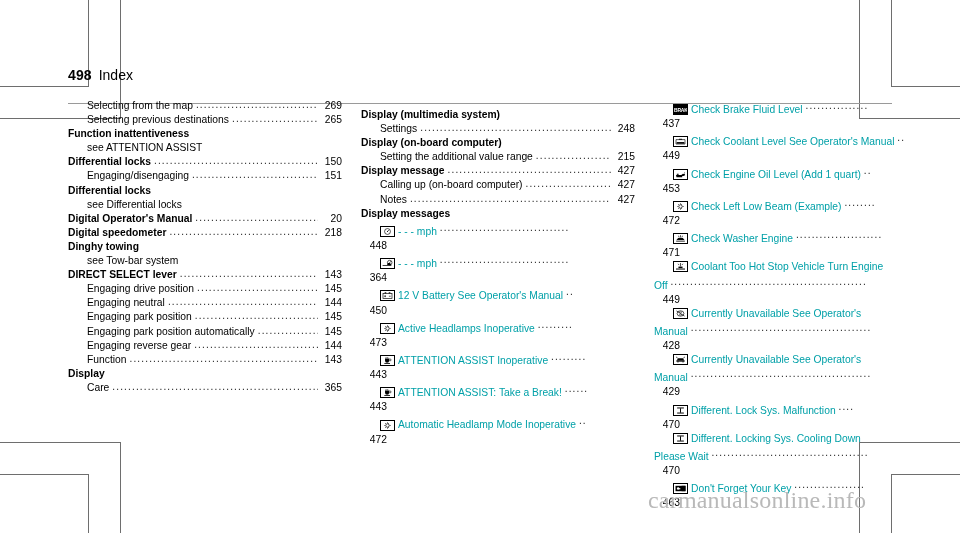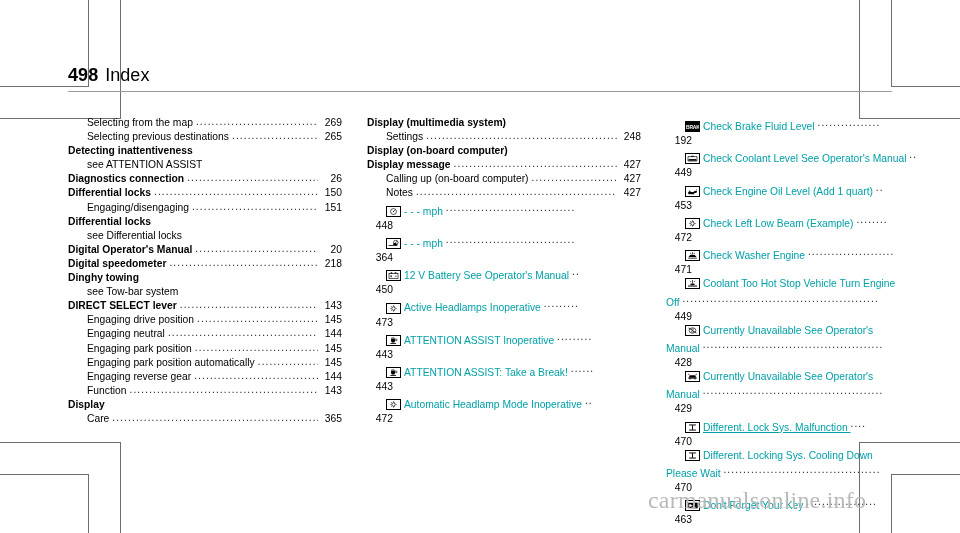"498 Index" .page-header { font-size: 18px -> 14px; padding-bottom: 8px -> 20px }
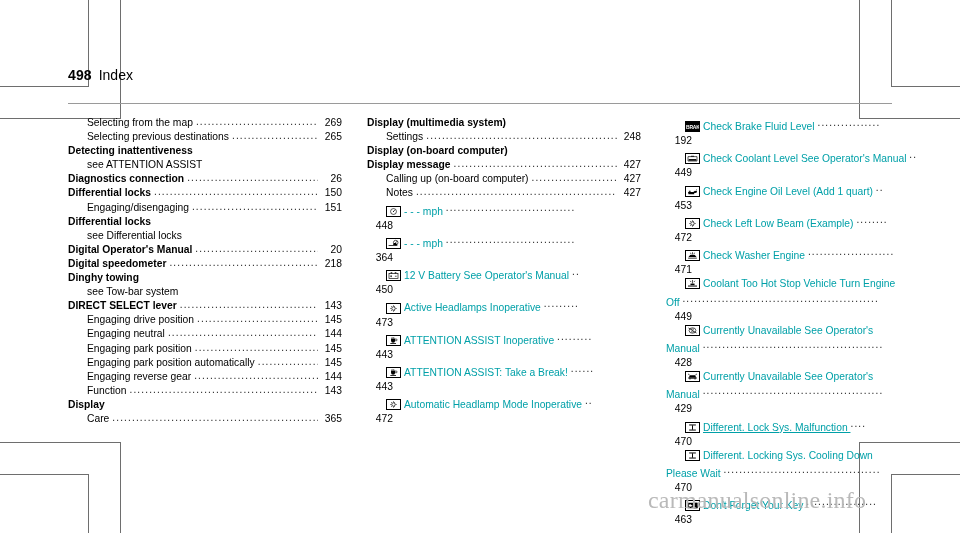"Selecting from the map" .columns { gap: 6px -> 0; top: 116px -> 99px }
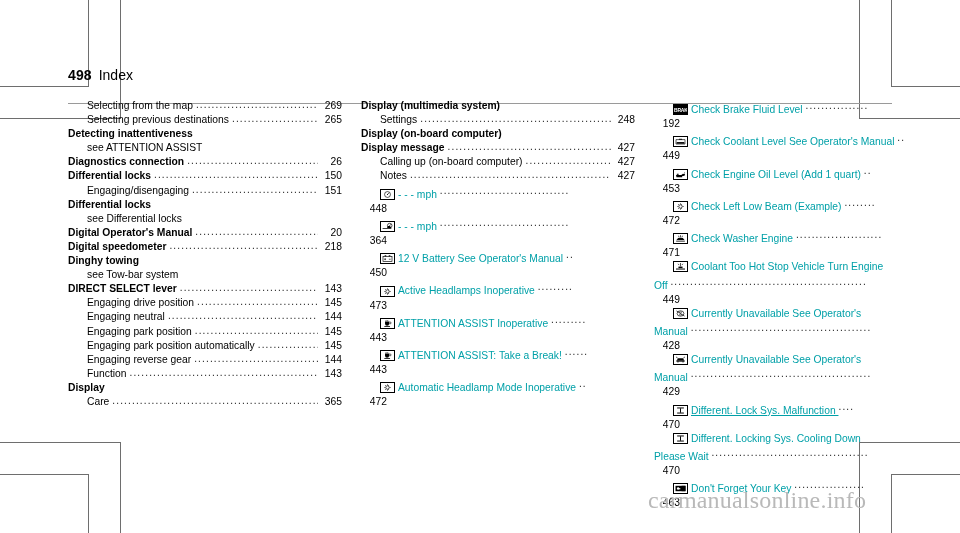"Display (multimedia system)" .col-2 { margin-top: none -> 9px }
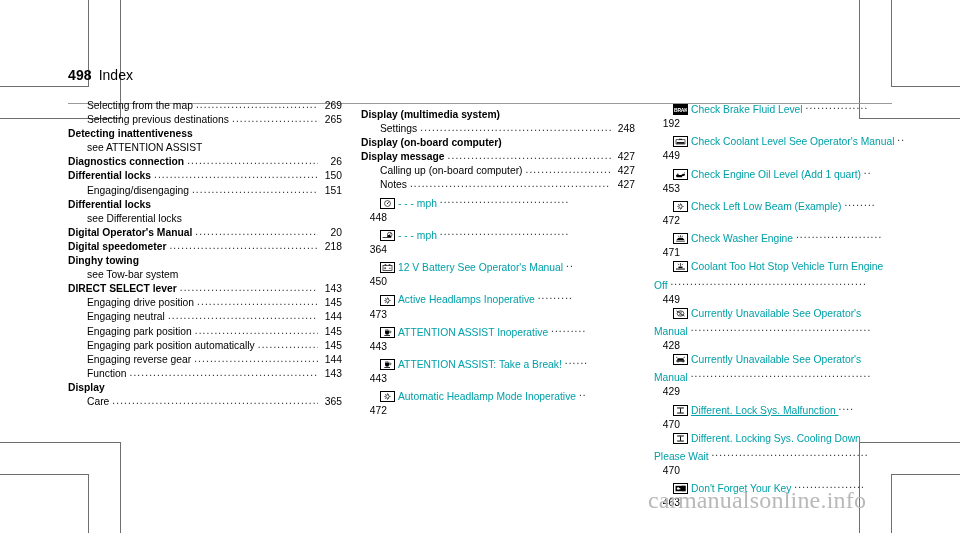"192" span.ml-page { text: 192 -> 437 }
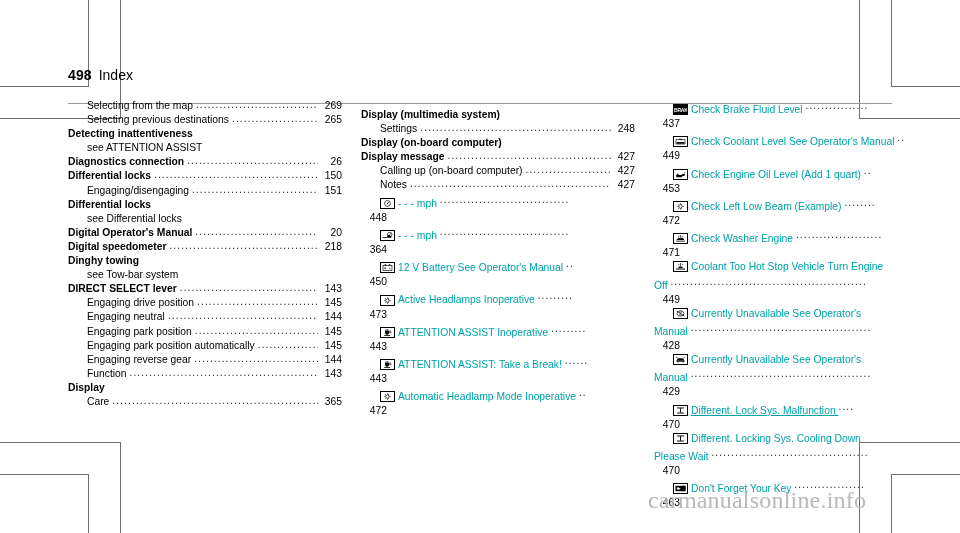"Detecting inattentiveness" span.label { text: Detecting -> Function }
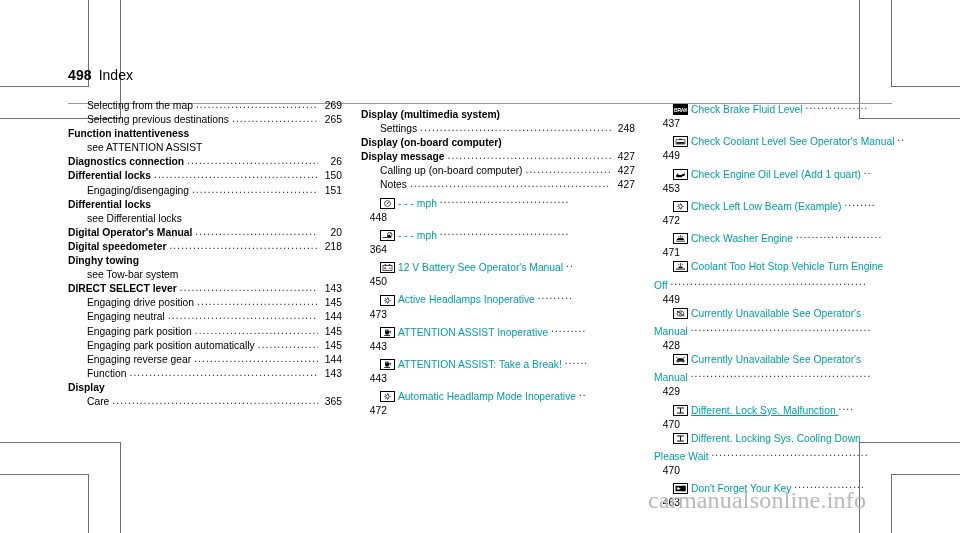"Diagnostics connection" div.entry { html: <div> <span>Diagnostics connection</span> <span></span> <span>26</span> </div> -> none }
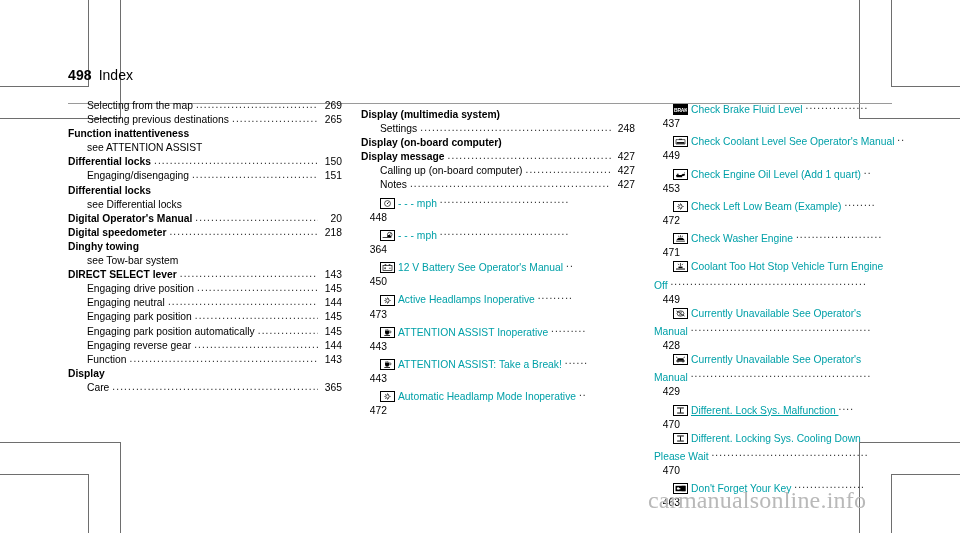"Setting the additional value range" div.entry { html: none -> <div> <span>Setting the additional value range</span> <span></span> <span>215</span> </div> }
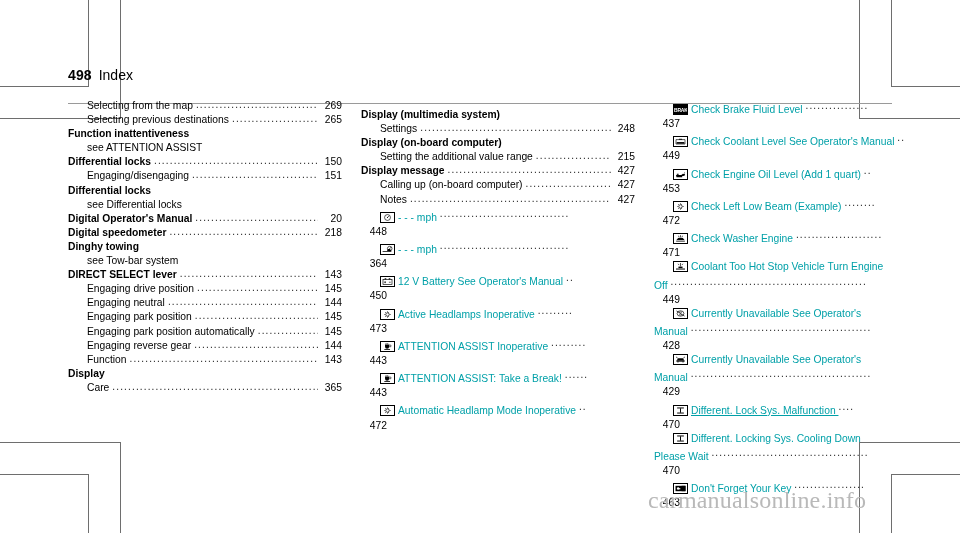"Display messages" div.entry { html: none -> <div> <span>Display messages</span> </div> }
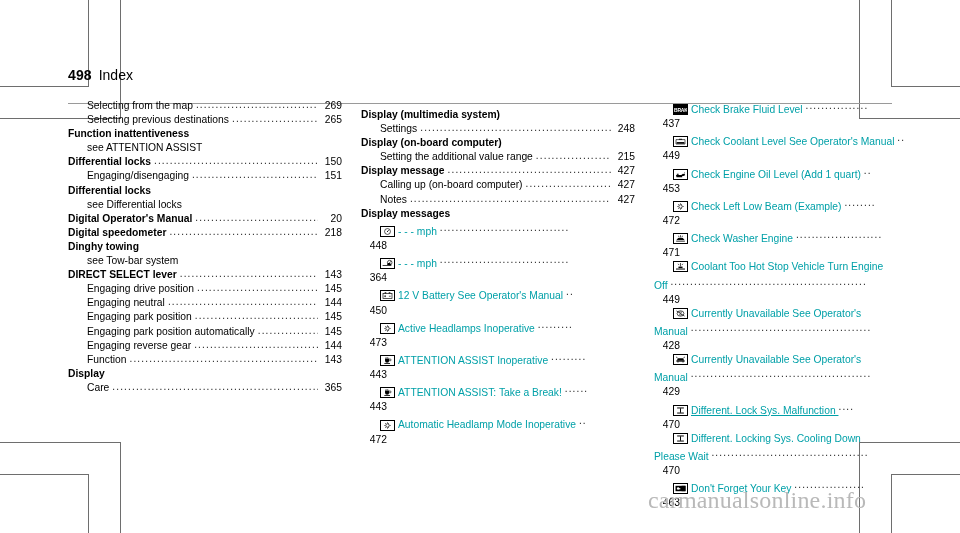"Different. Lock Sys. Malfunction ...." span.ml-content { text-decoration: underline -> none }
